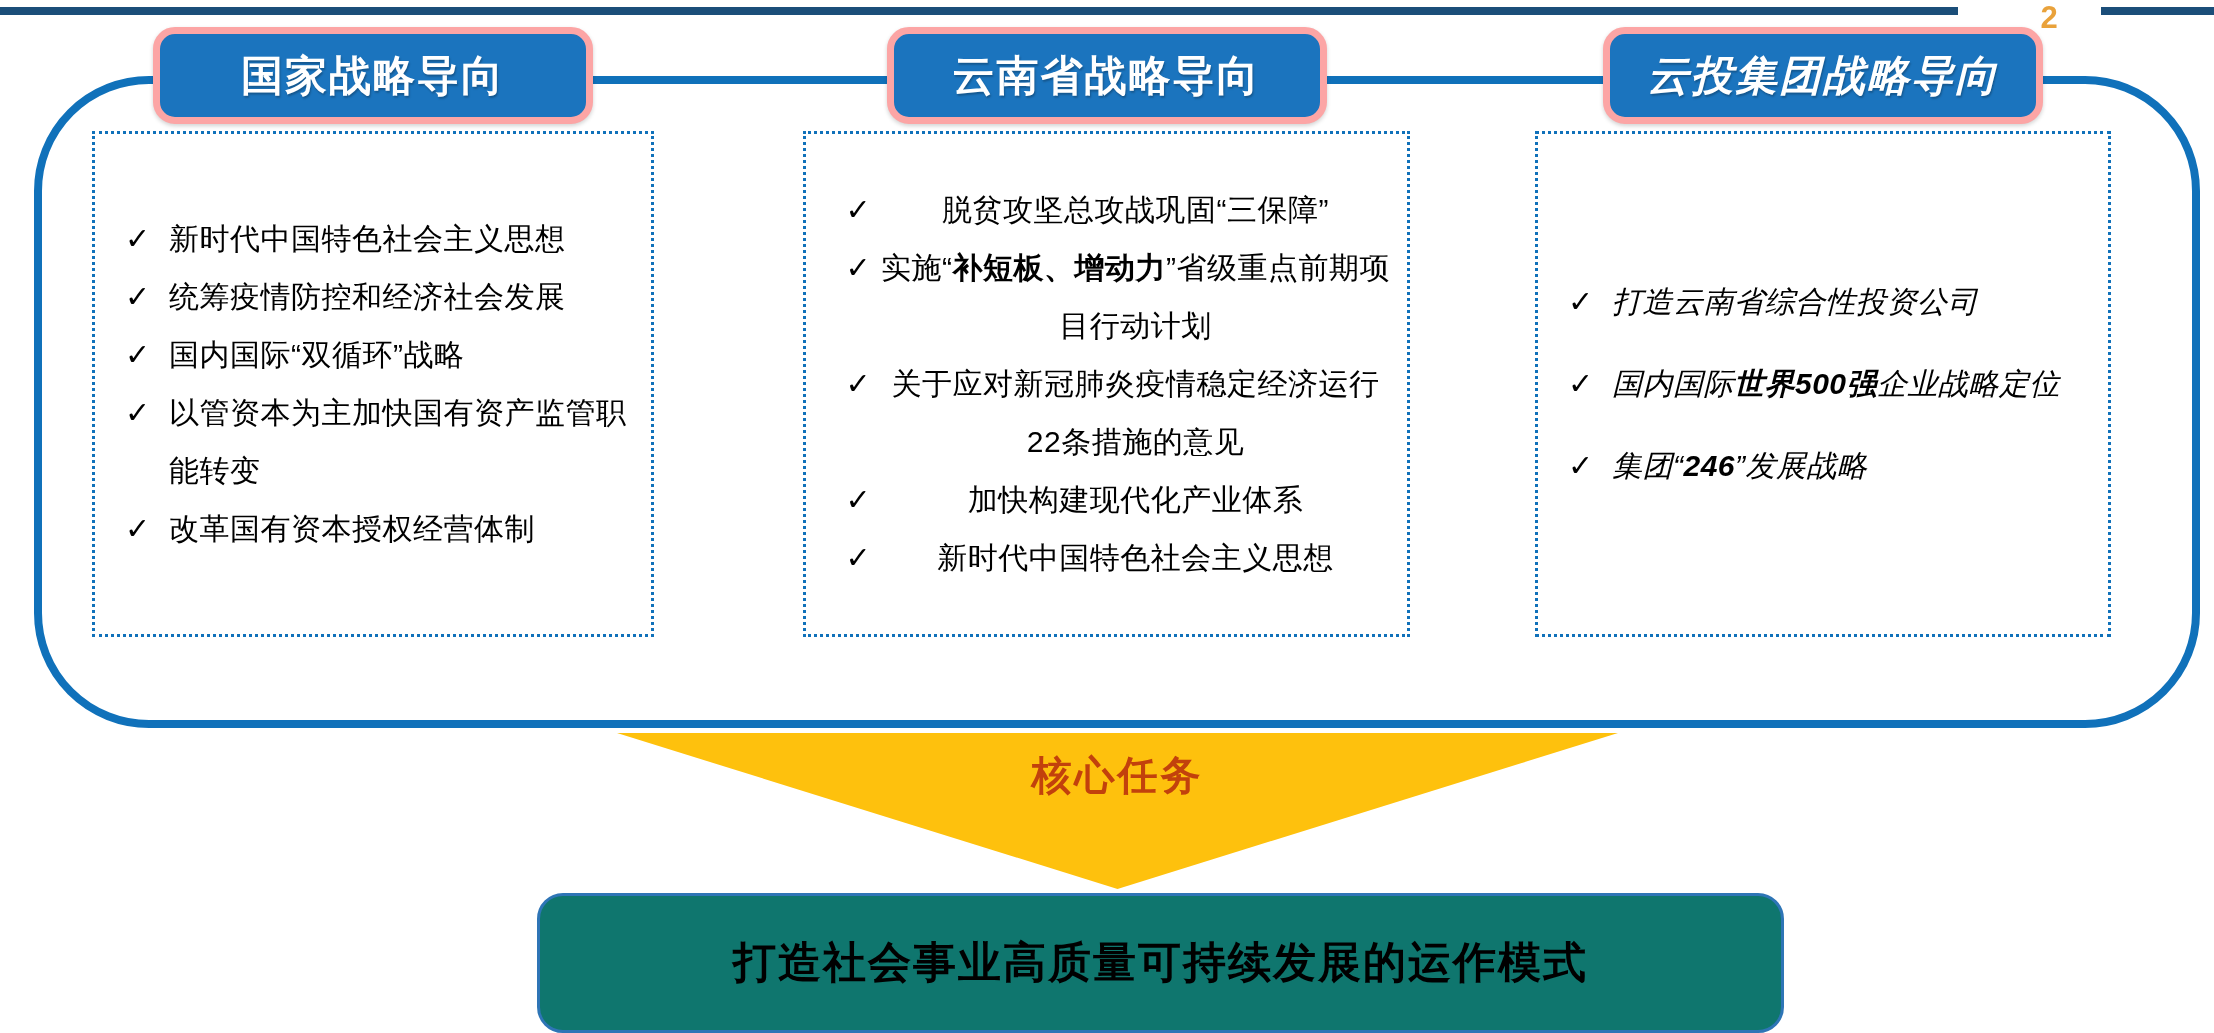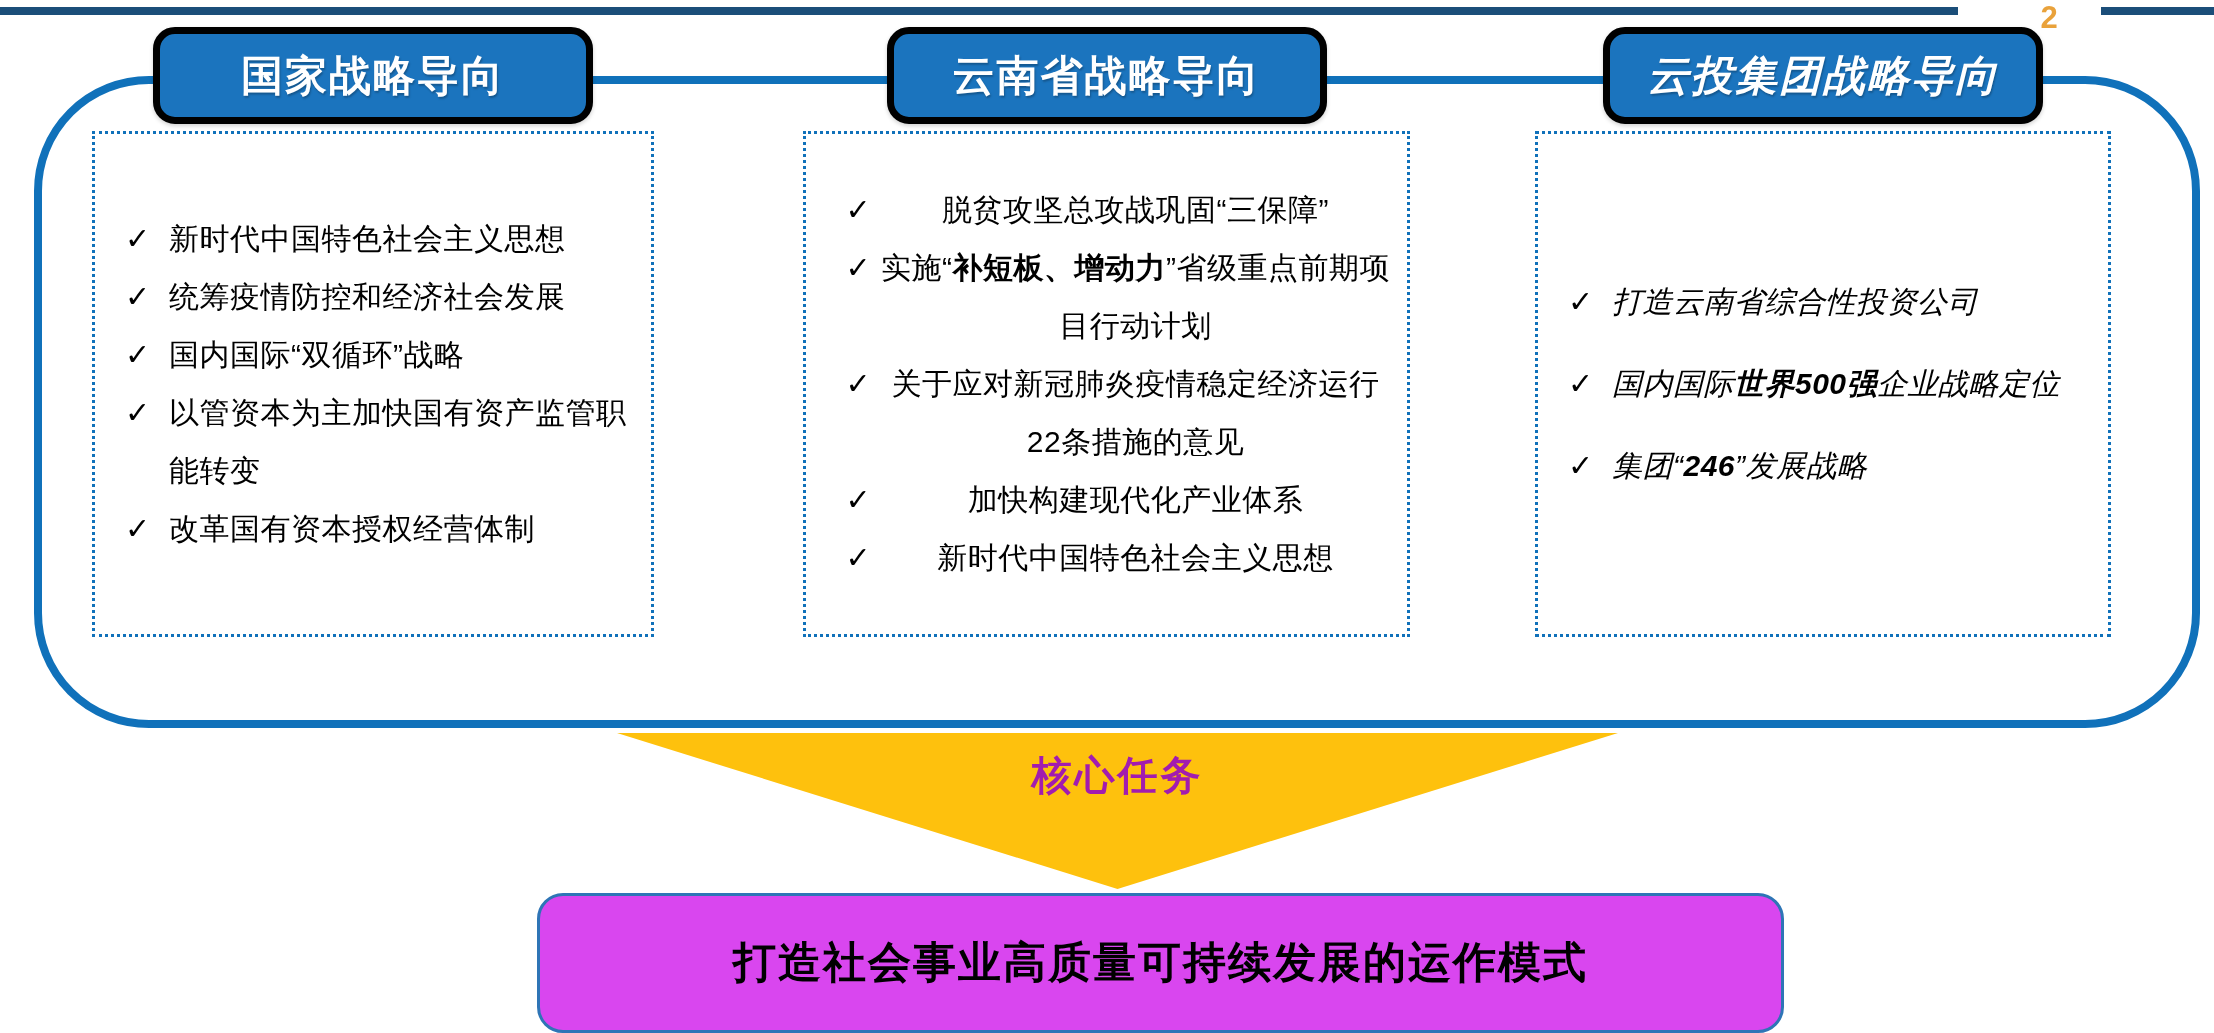"国家战略导向" .badge { border: 7px solid #000000 -> 7px solid #fca5a5 }
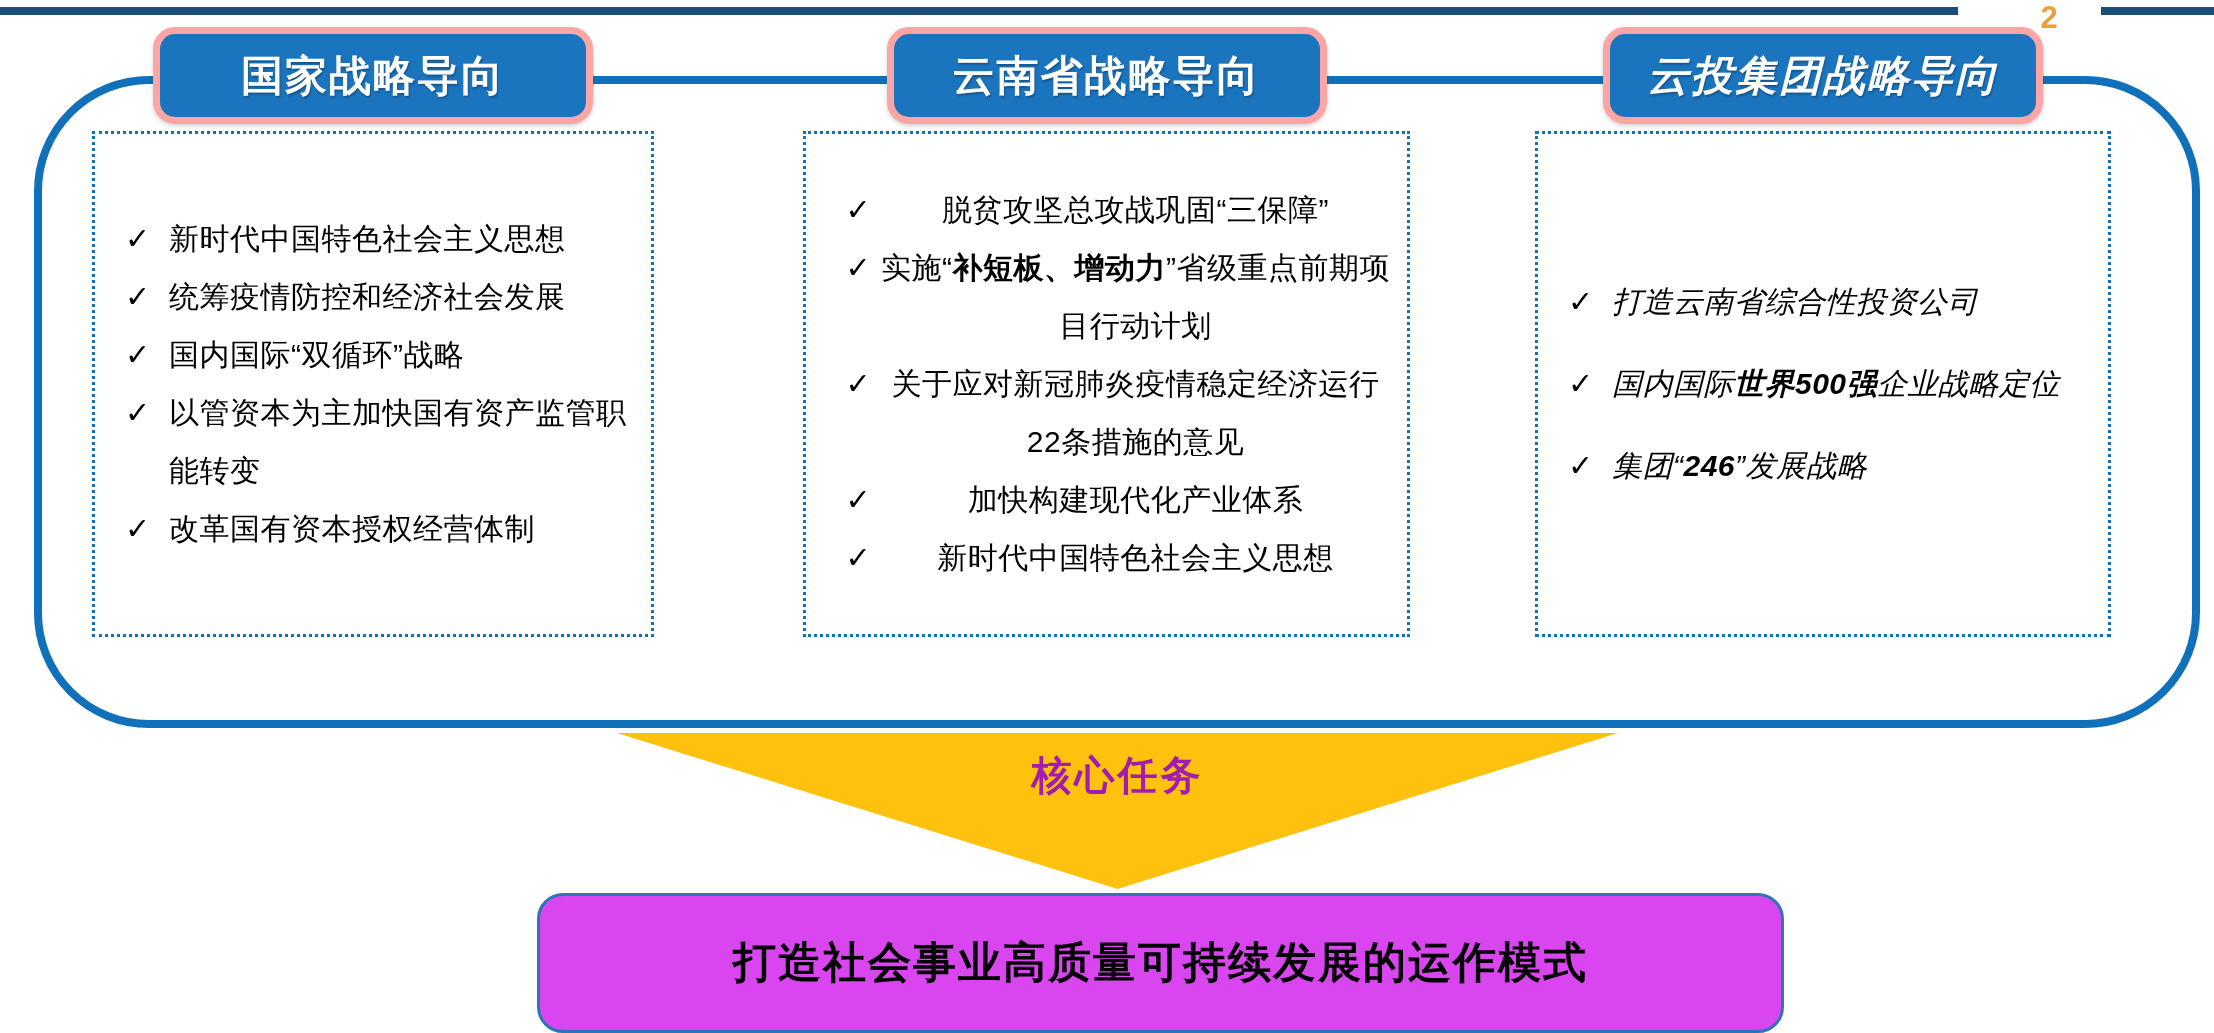"核心任务" .funnel-label { color: #a21caf -> #c2410c }
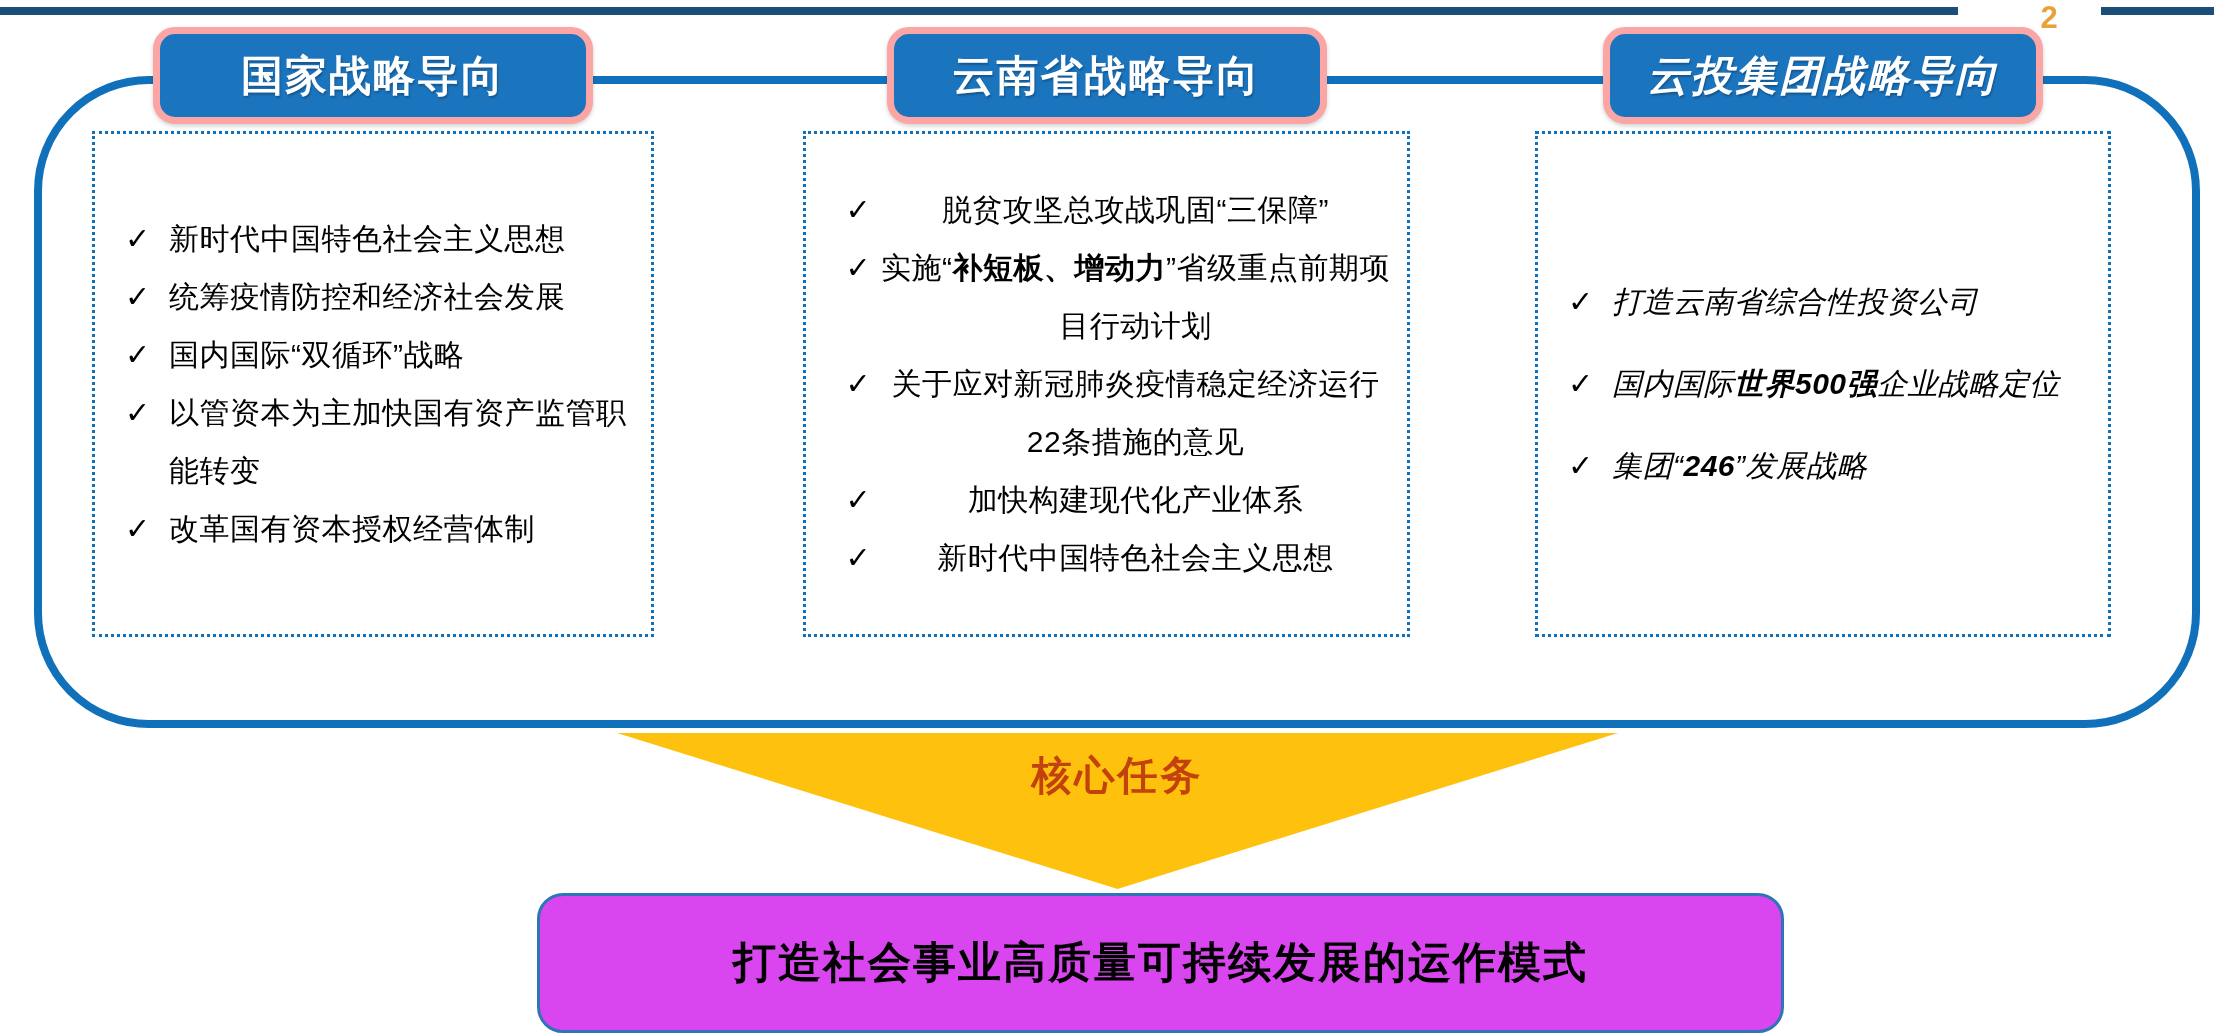"打造社会事业高质量可持续发展的运作模式" .result-box { background: #d946ef -> #0f766e }
